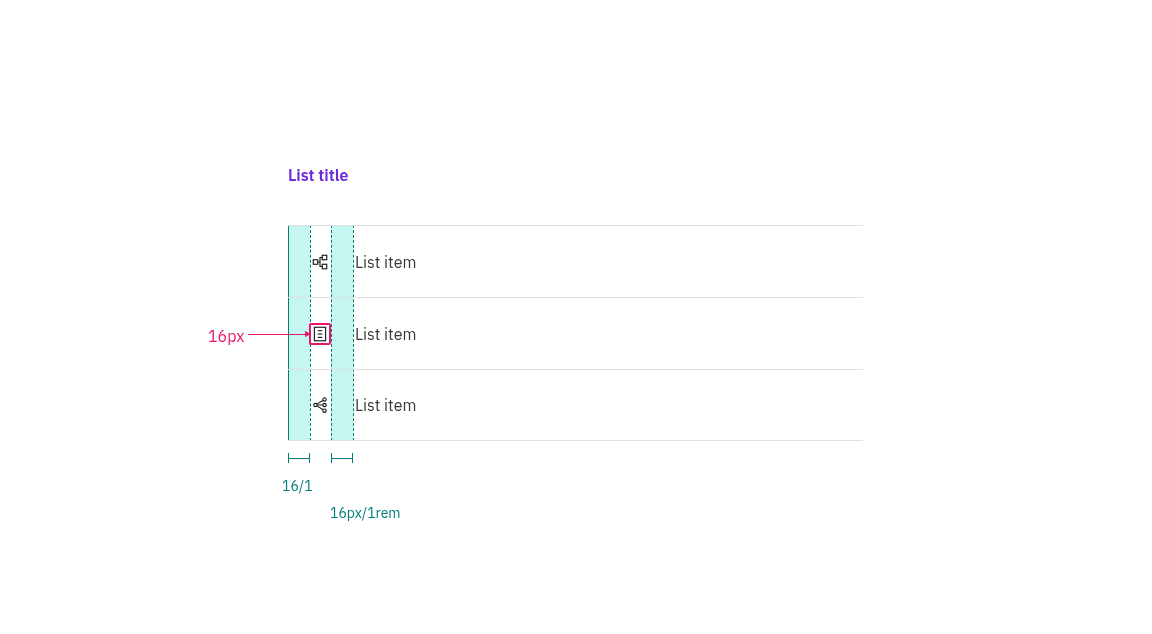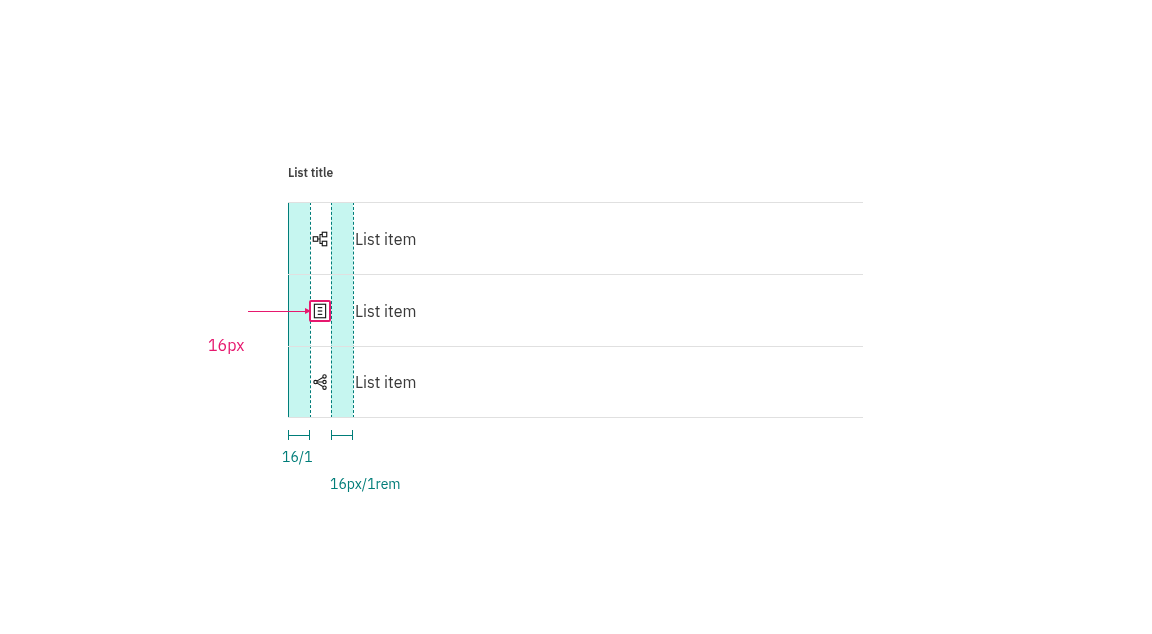"List title" .list-title { color: #404040 -> #6d28d9; font-size: 12px -> 16px; margin-bottom: 22px -> 40px }
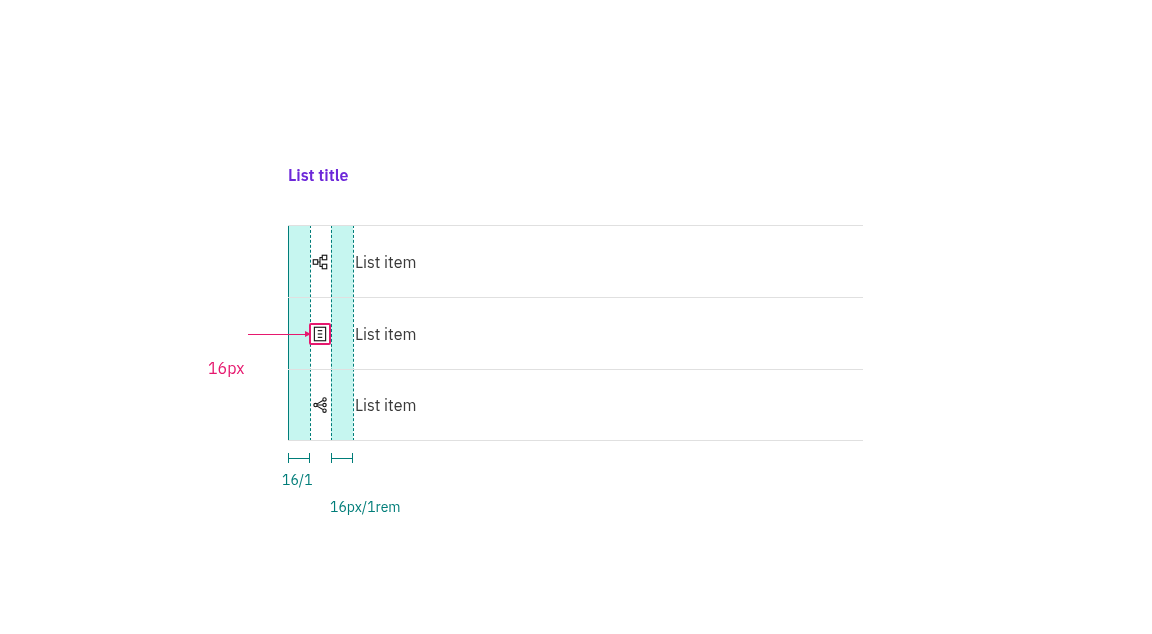"16px" .annotation-16px { margin-top: 32px -> none }
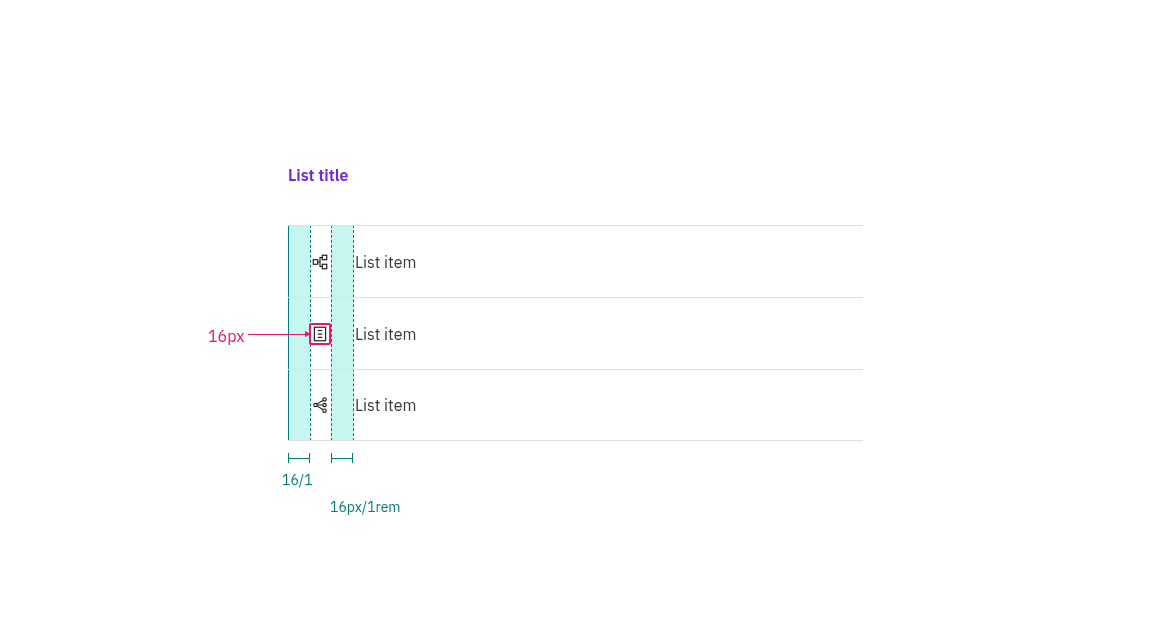"16/1" .measure-label { top: 18px -> 24px }
